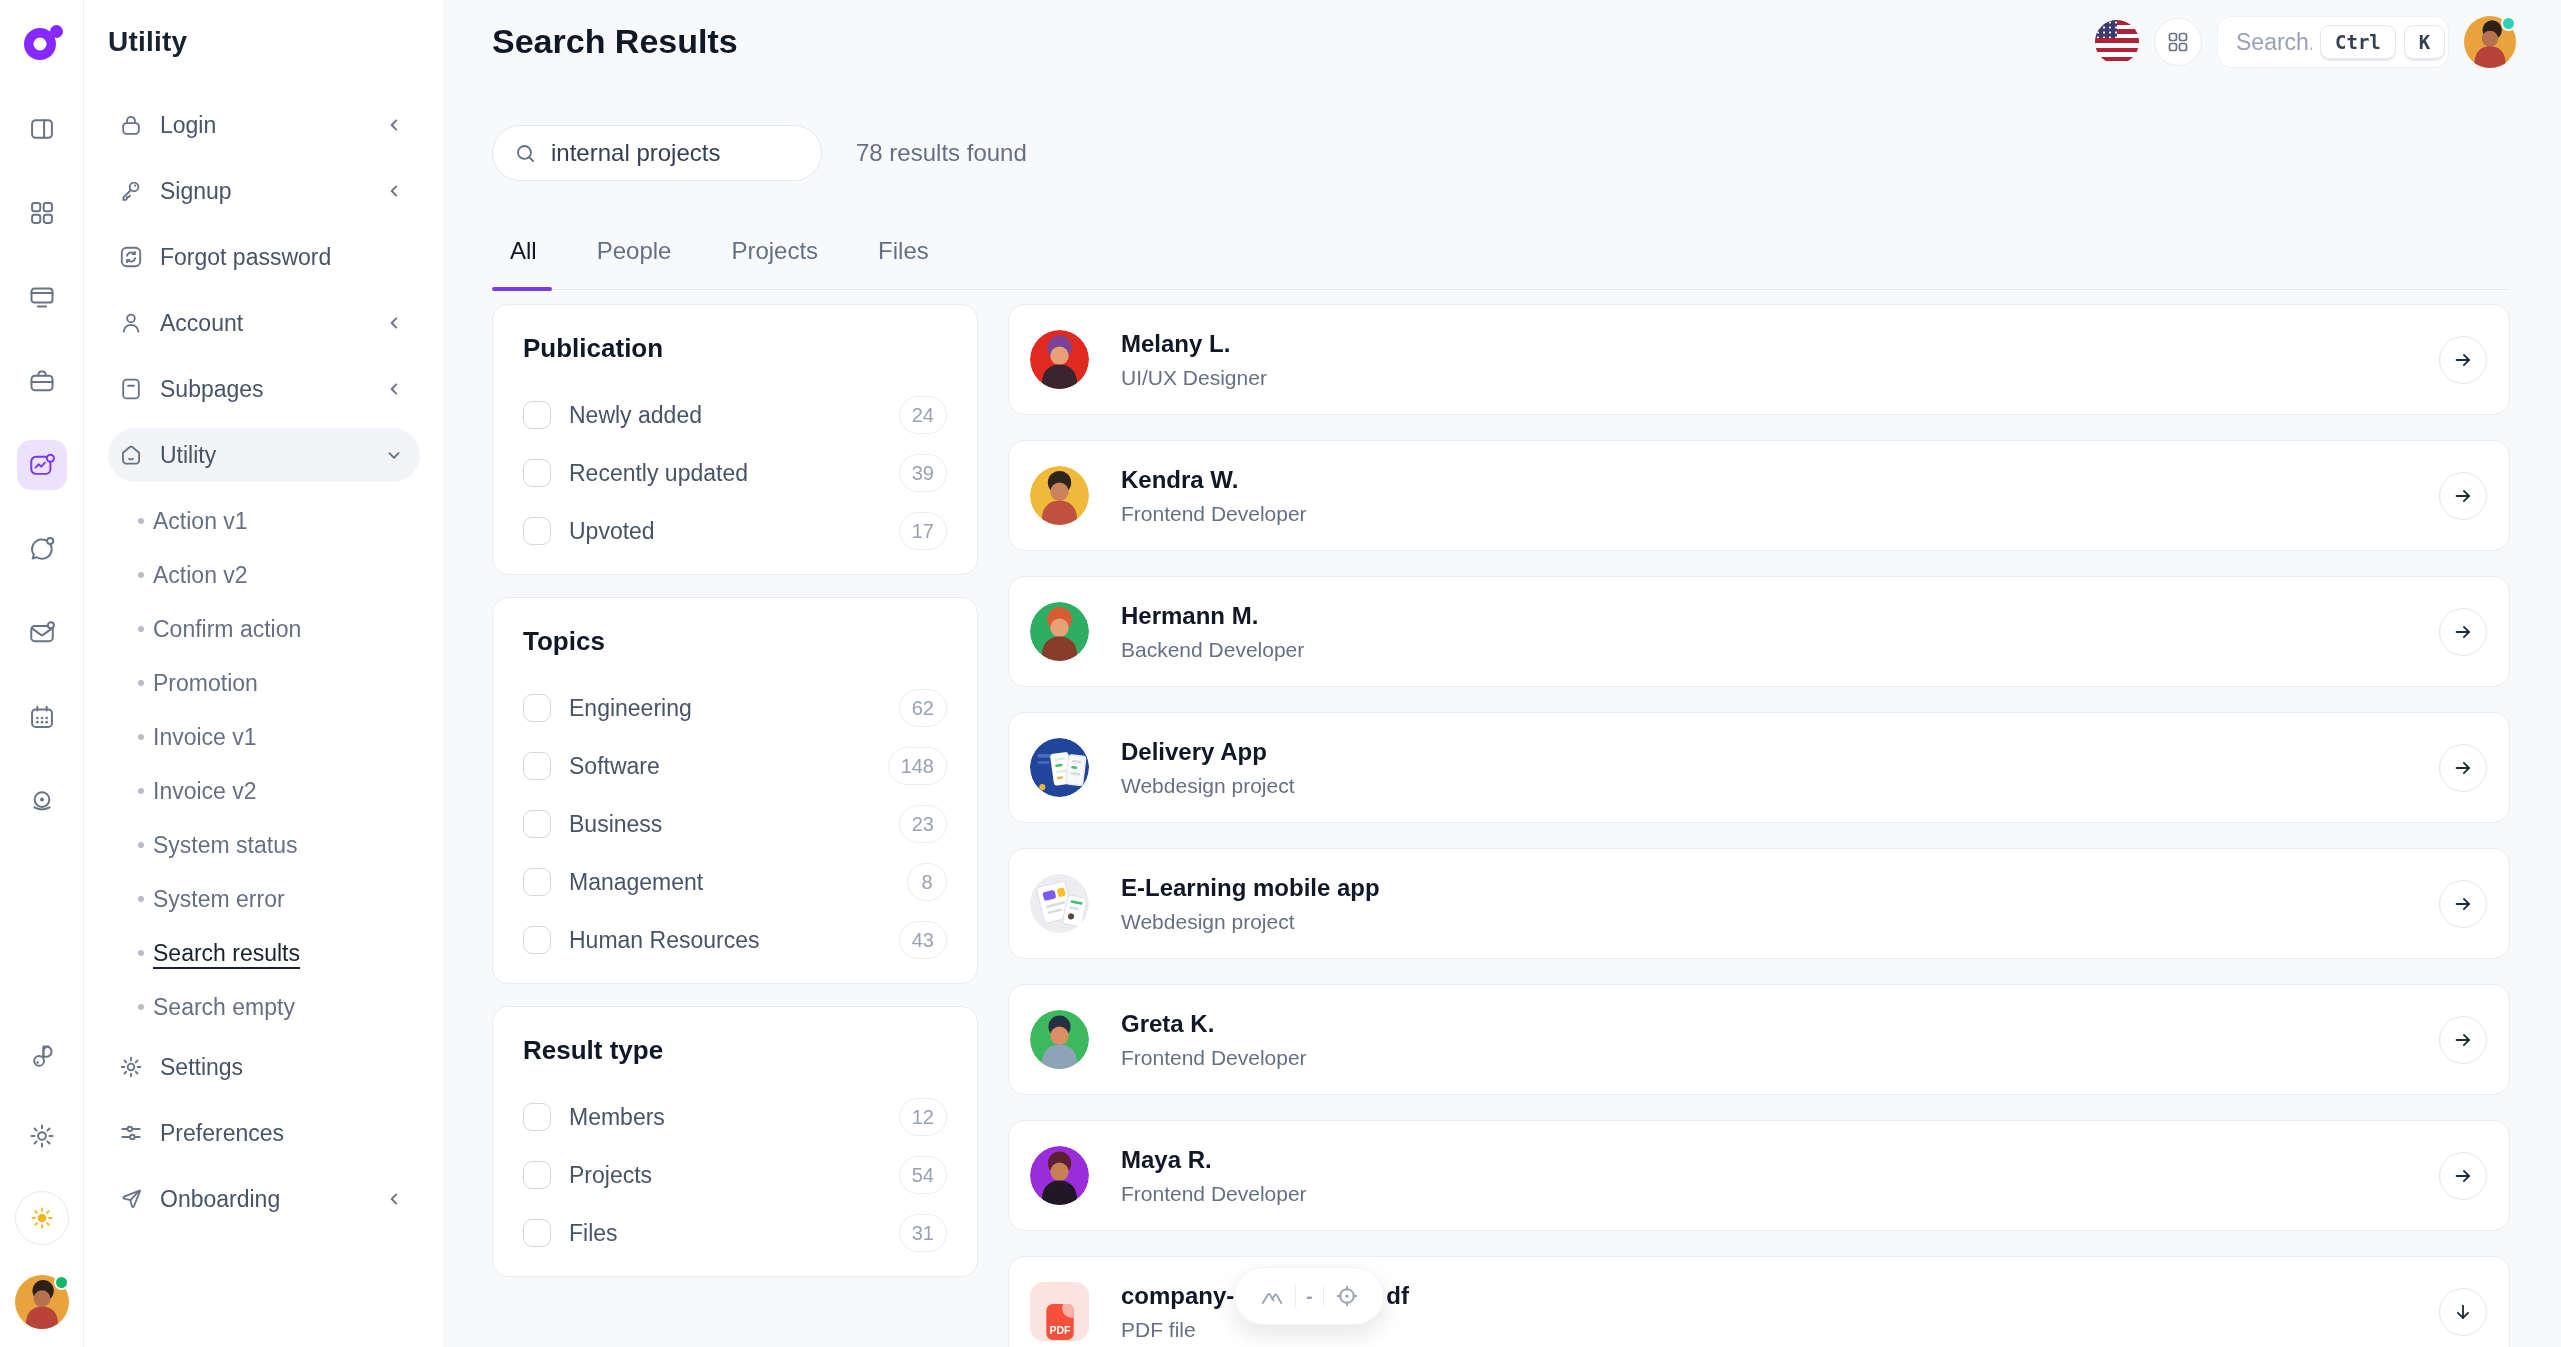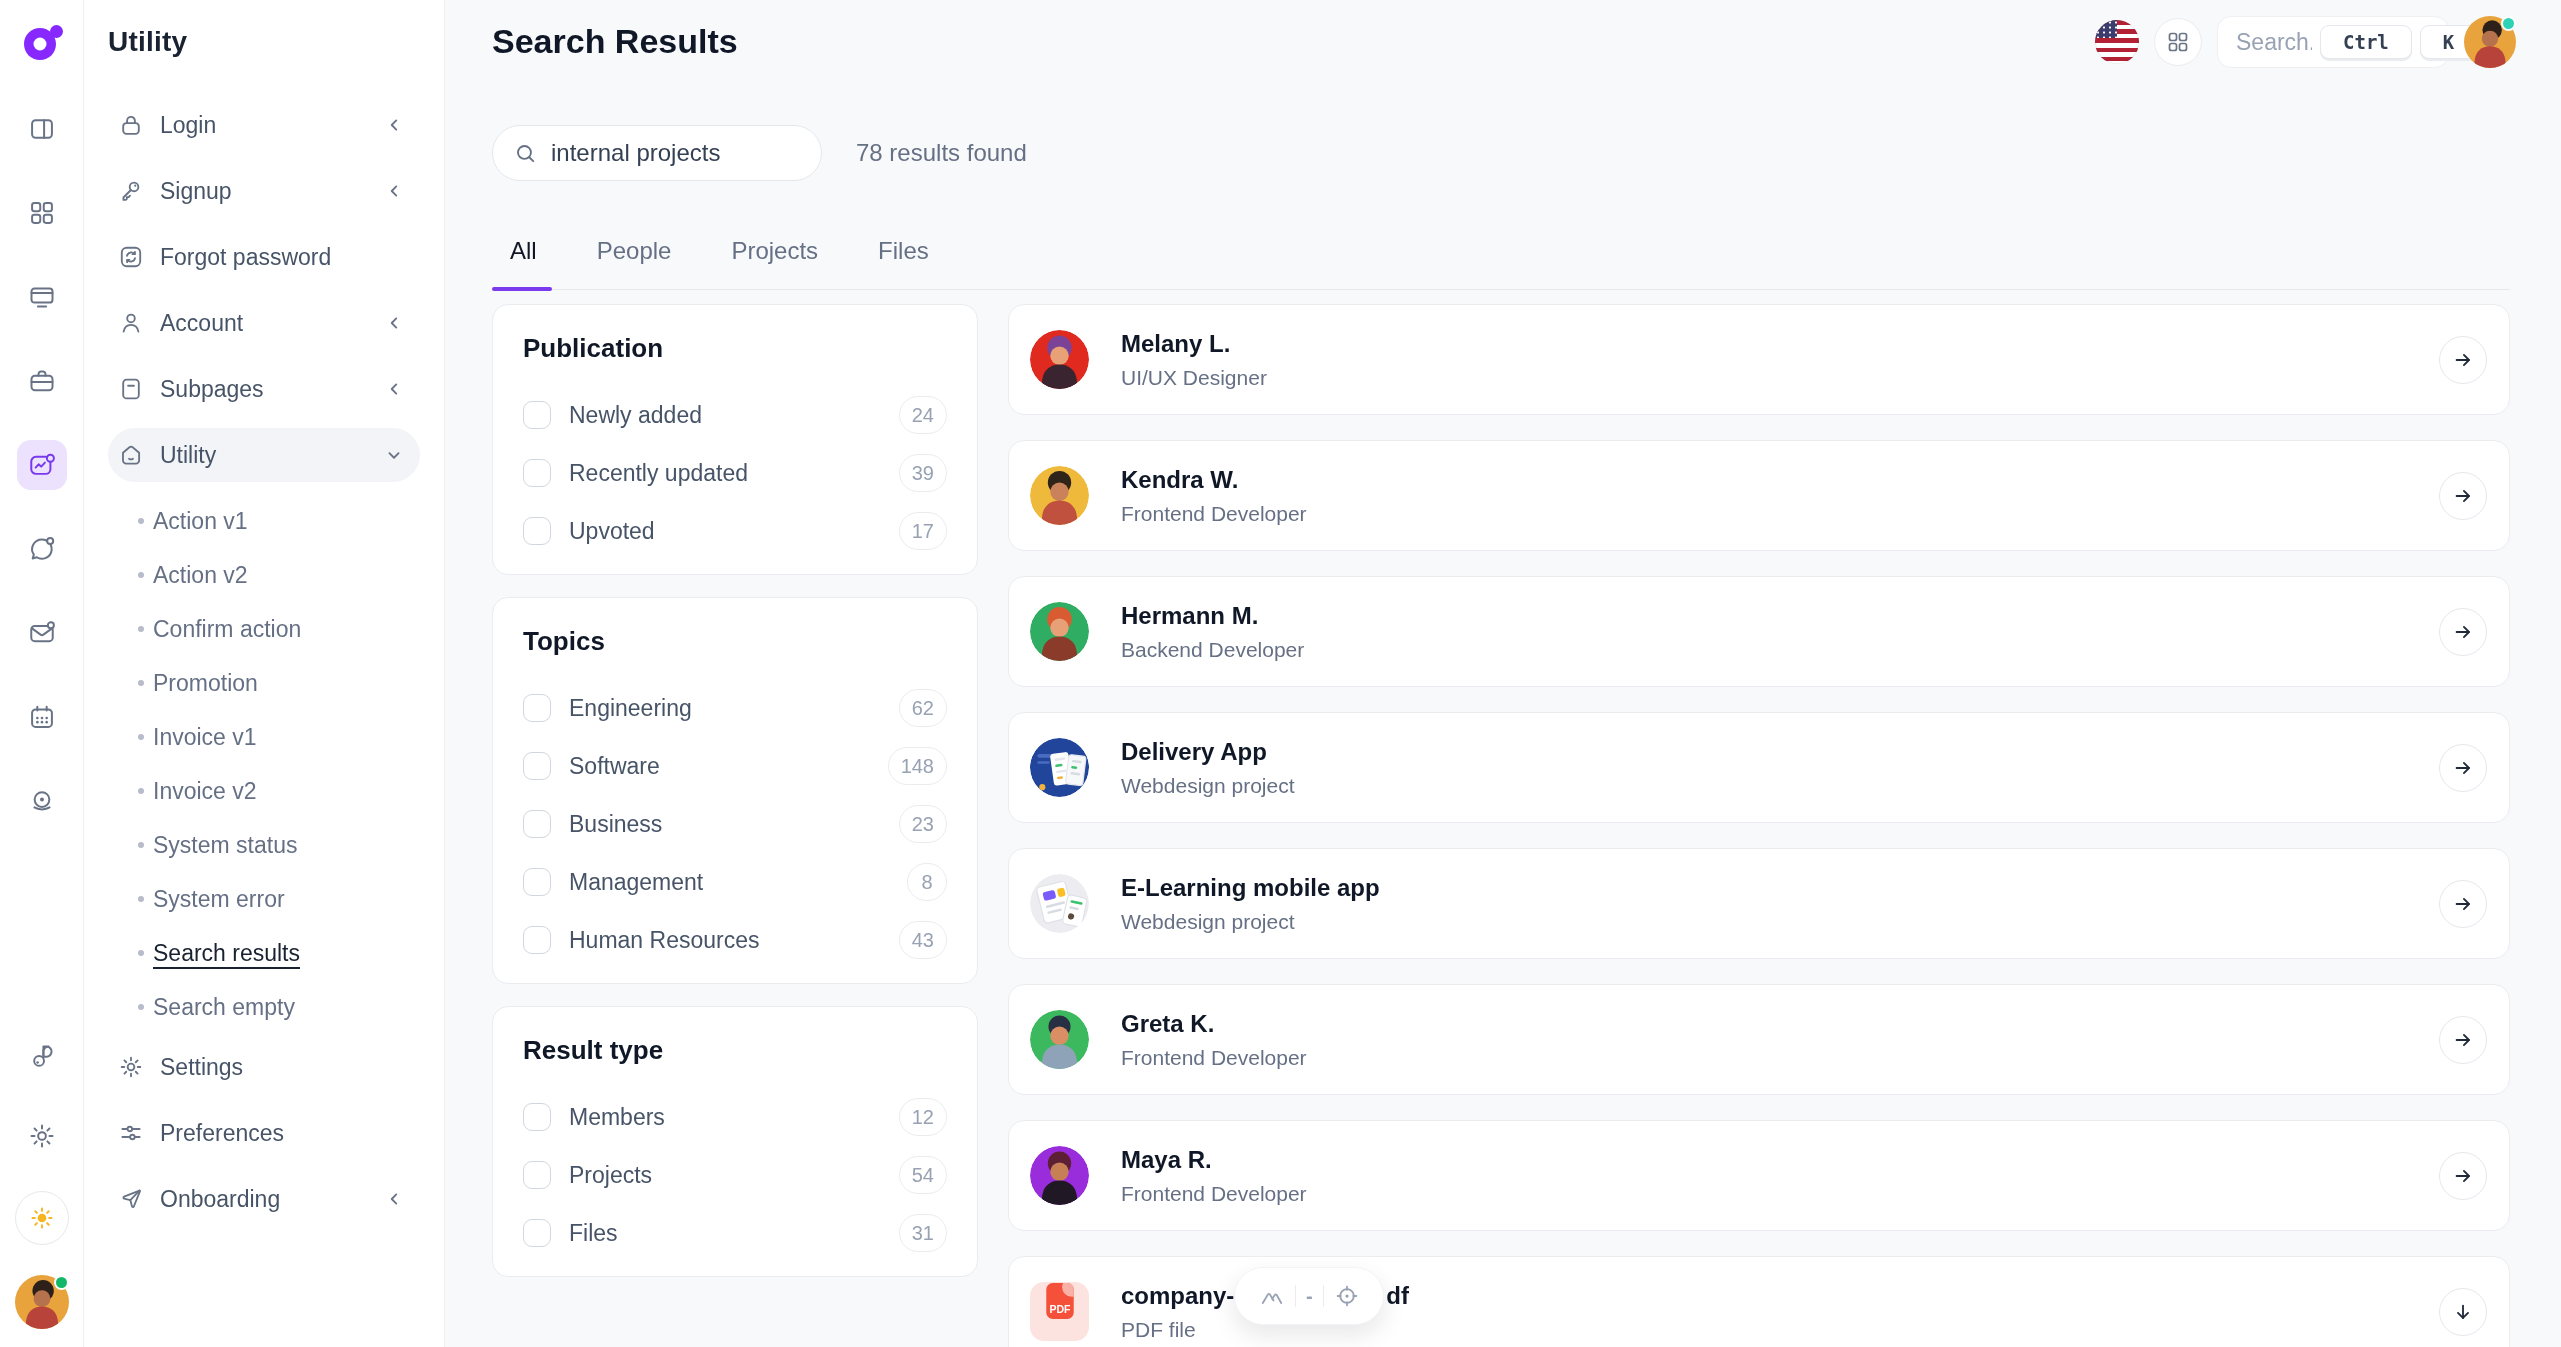"Ctrl" .kbd { padding: 5px 22px -> 5px 14px }
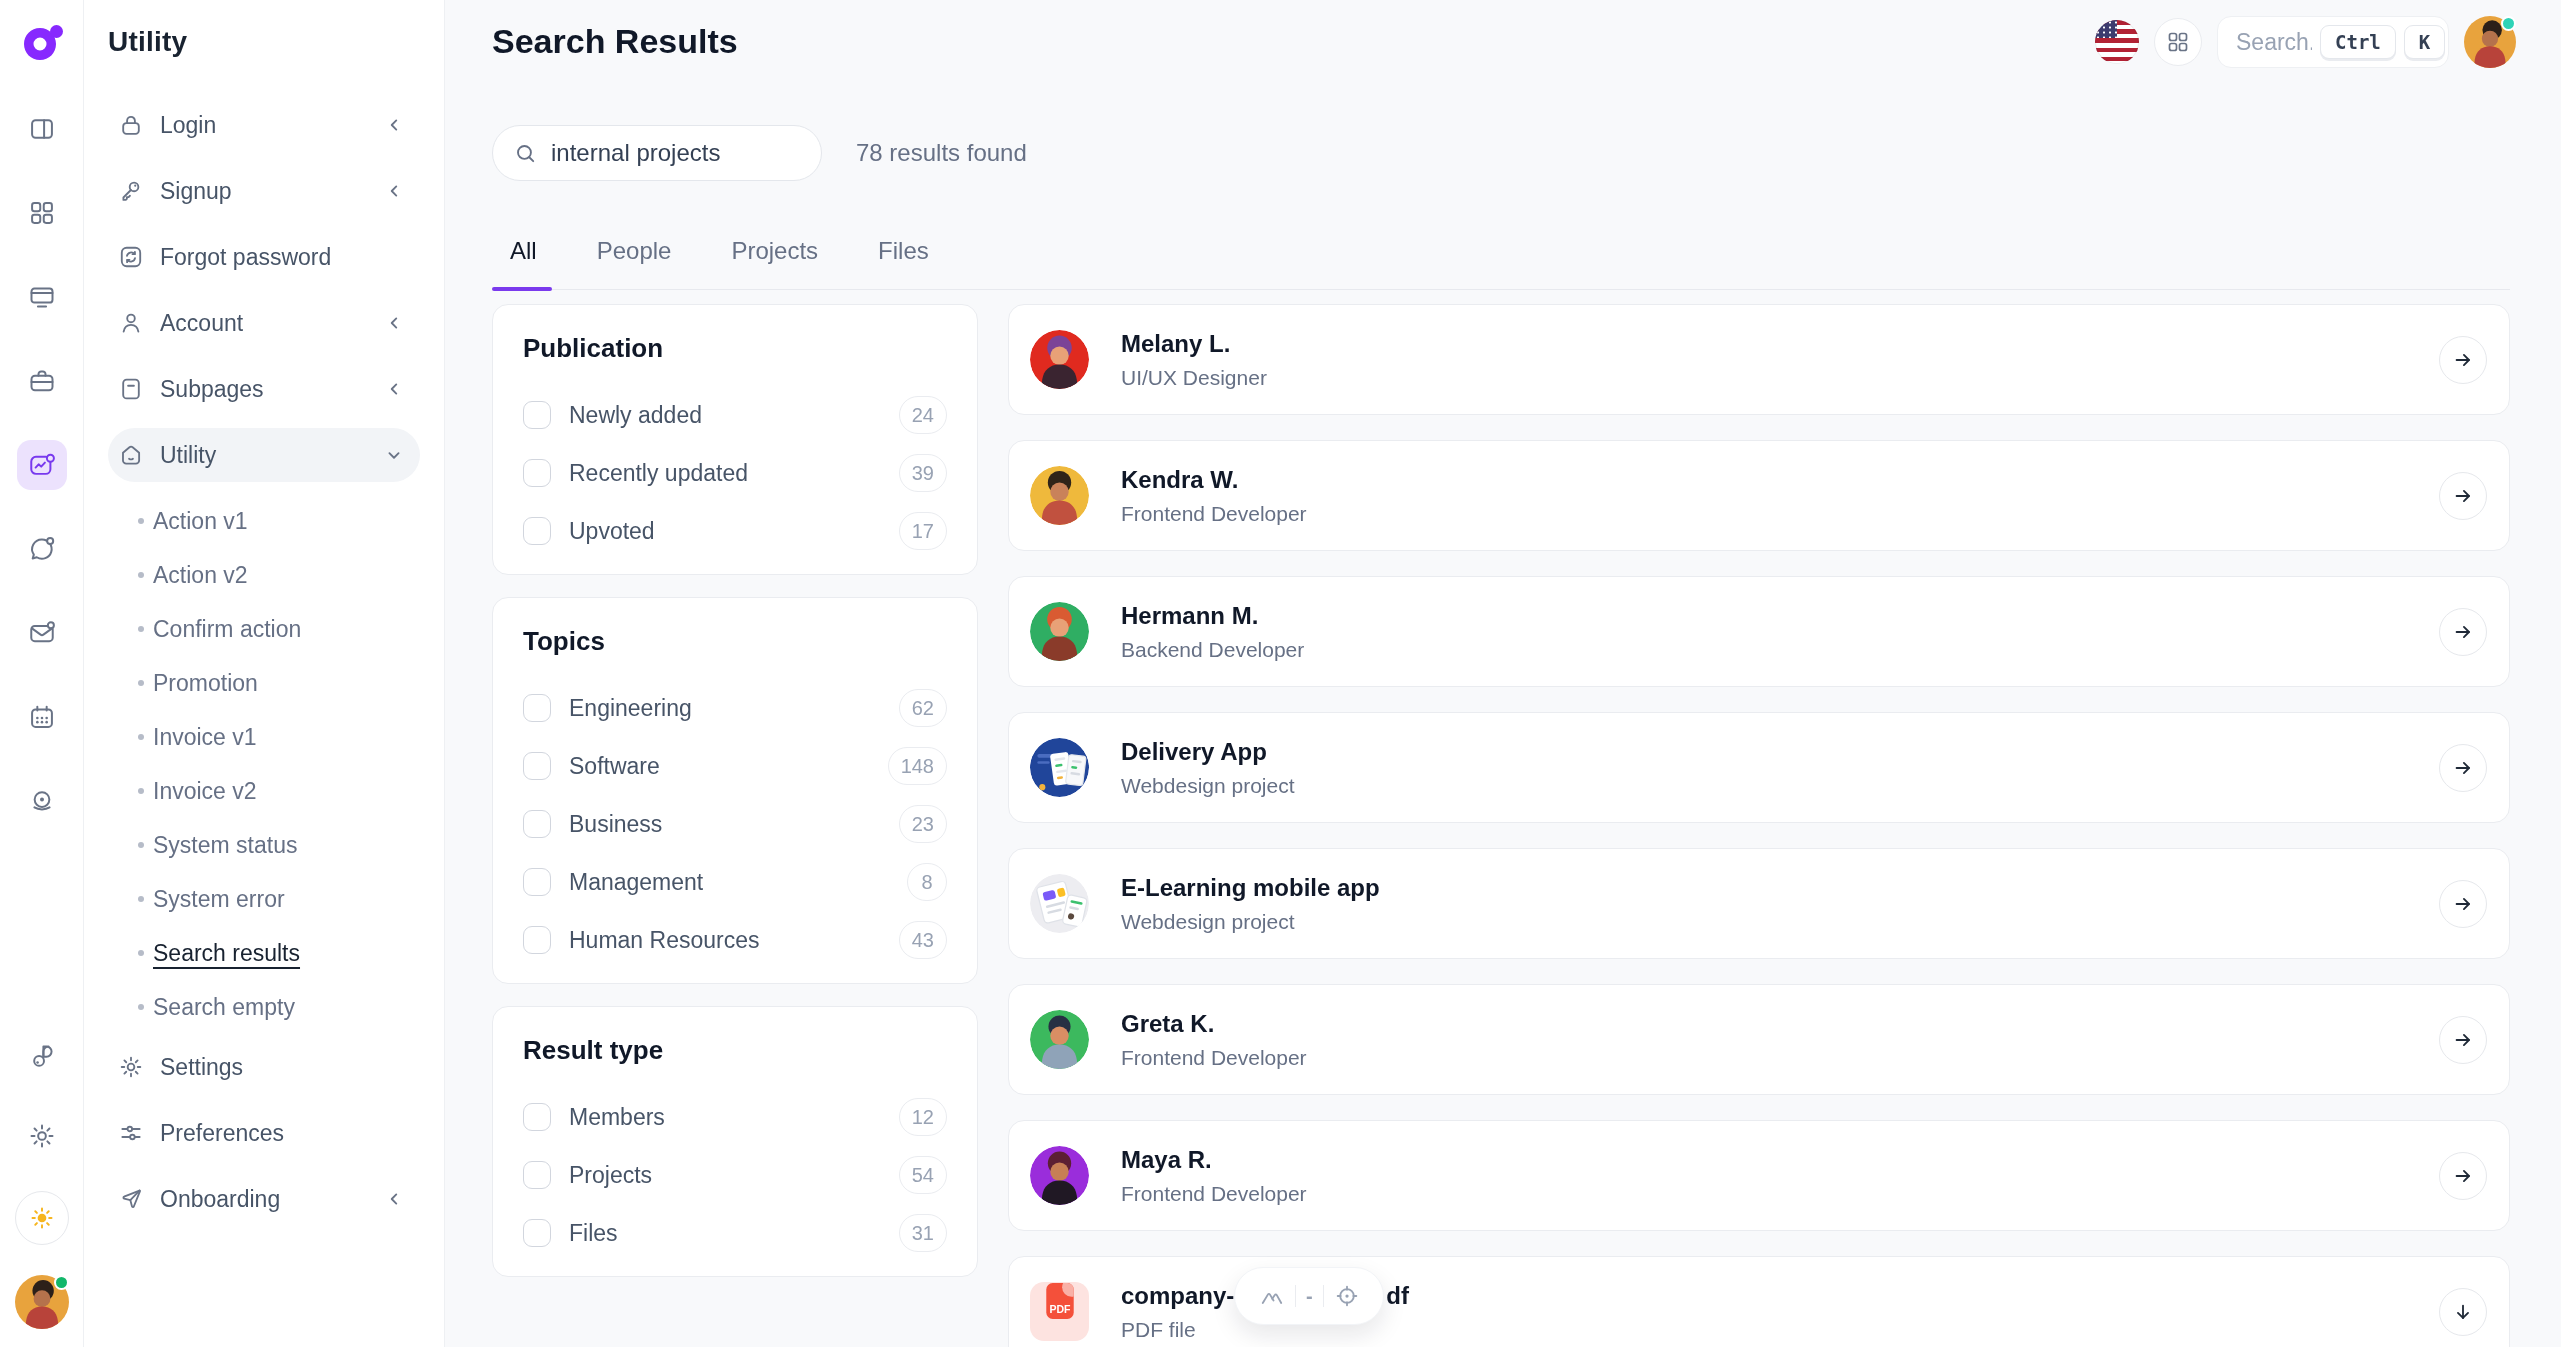"PDF" .r-thumb { align-items: flex-start -> flex-end }
